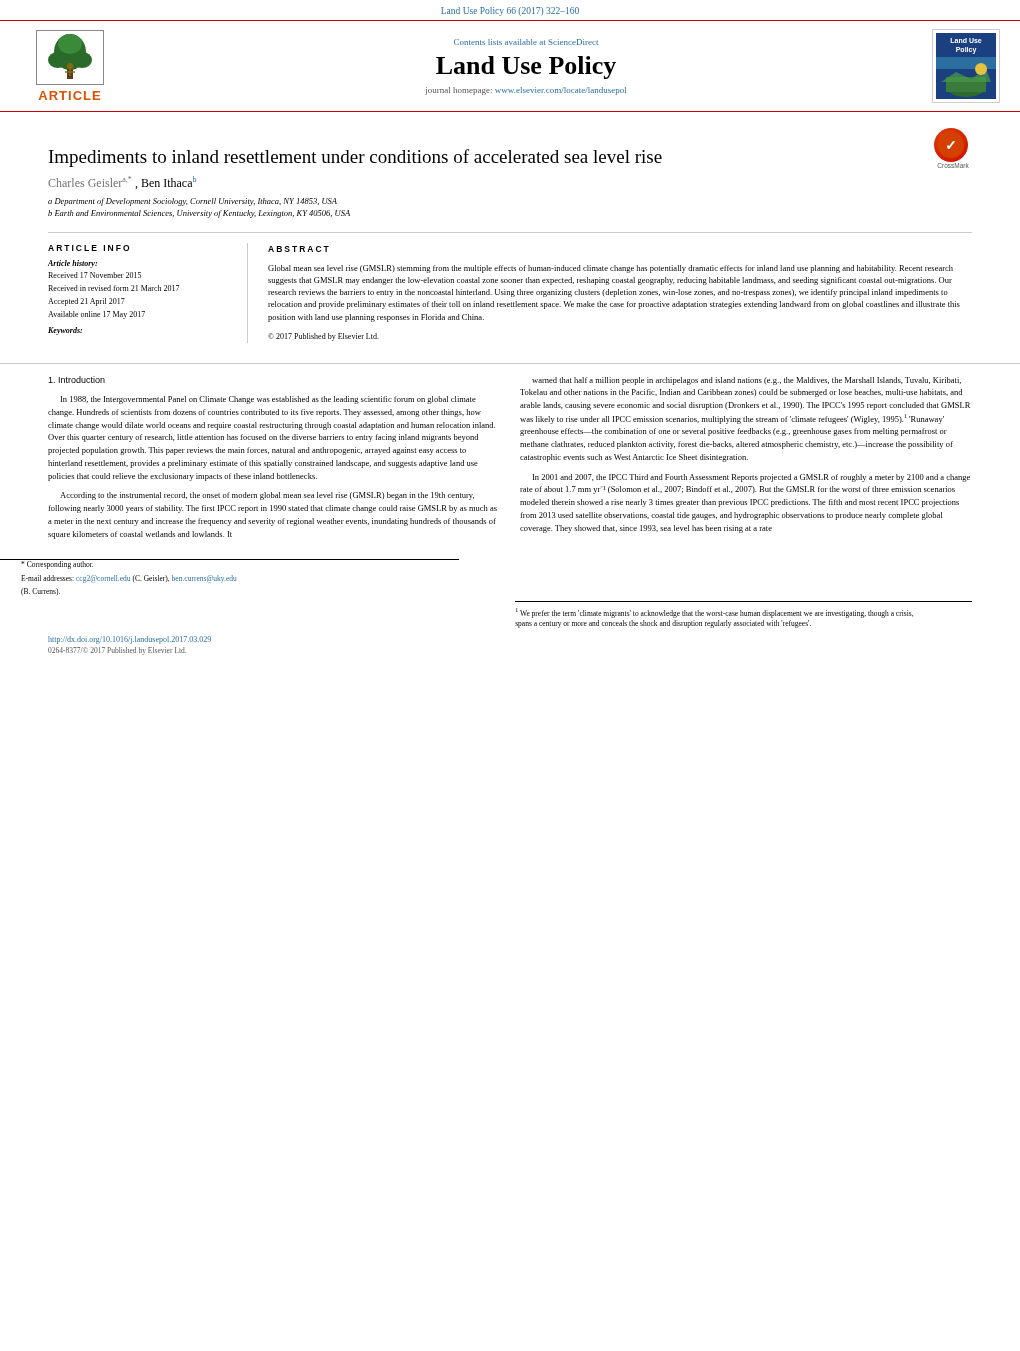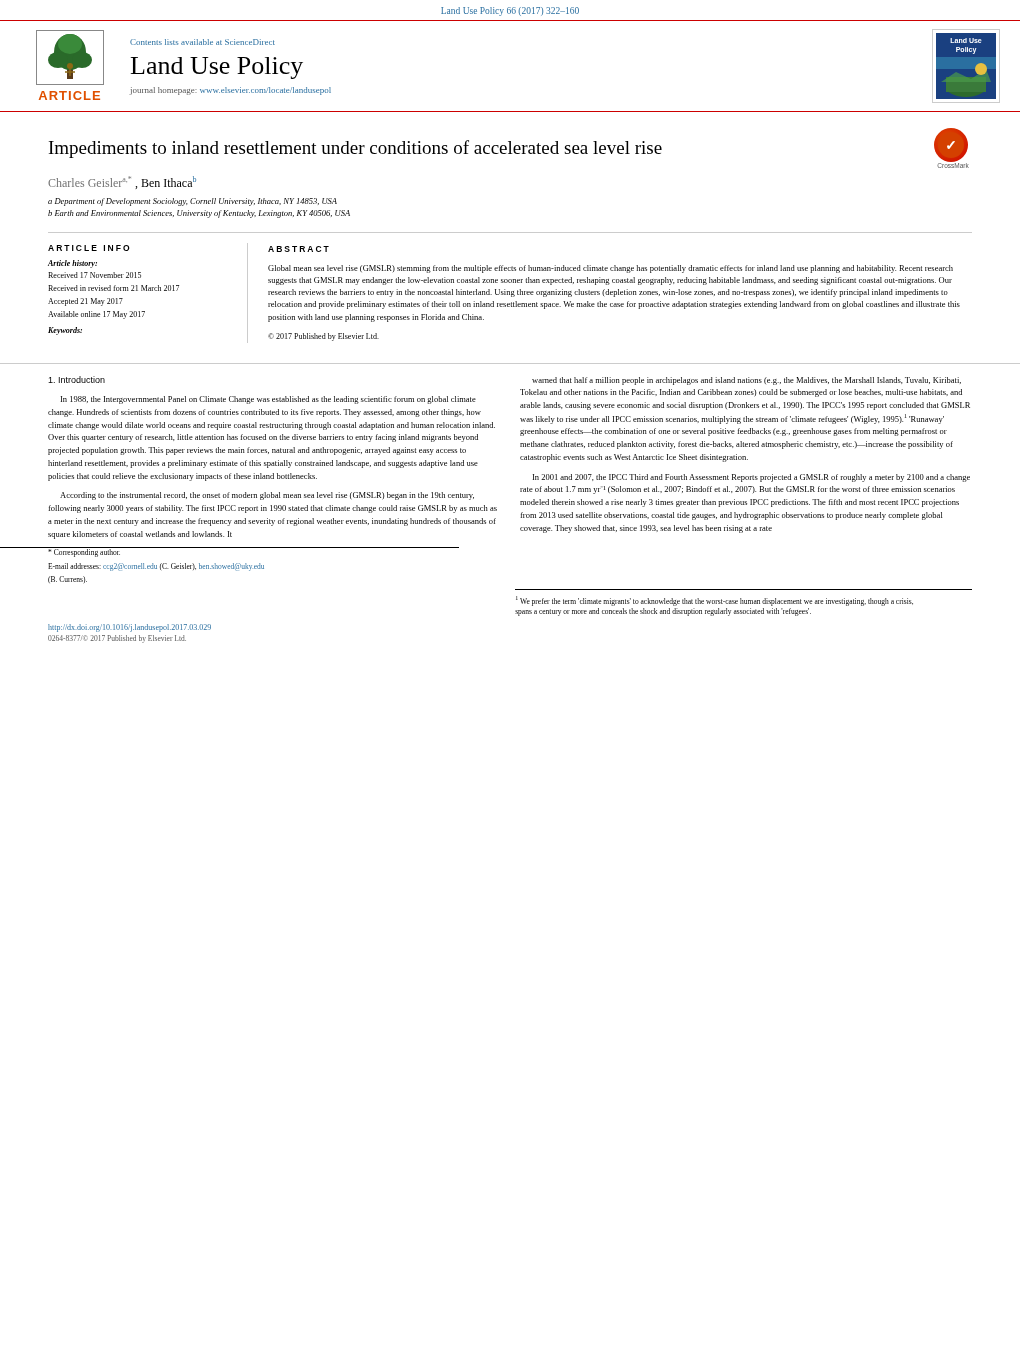"Contents lists available at" .journal-center { text-align: left -> center }
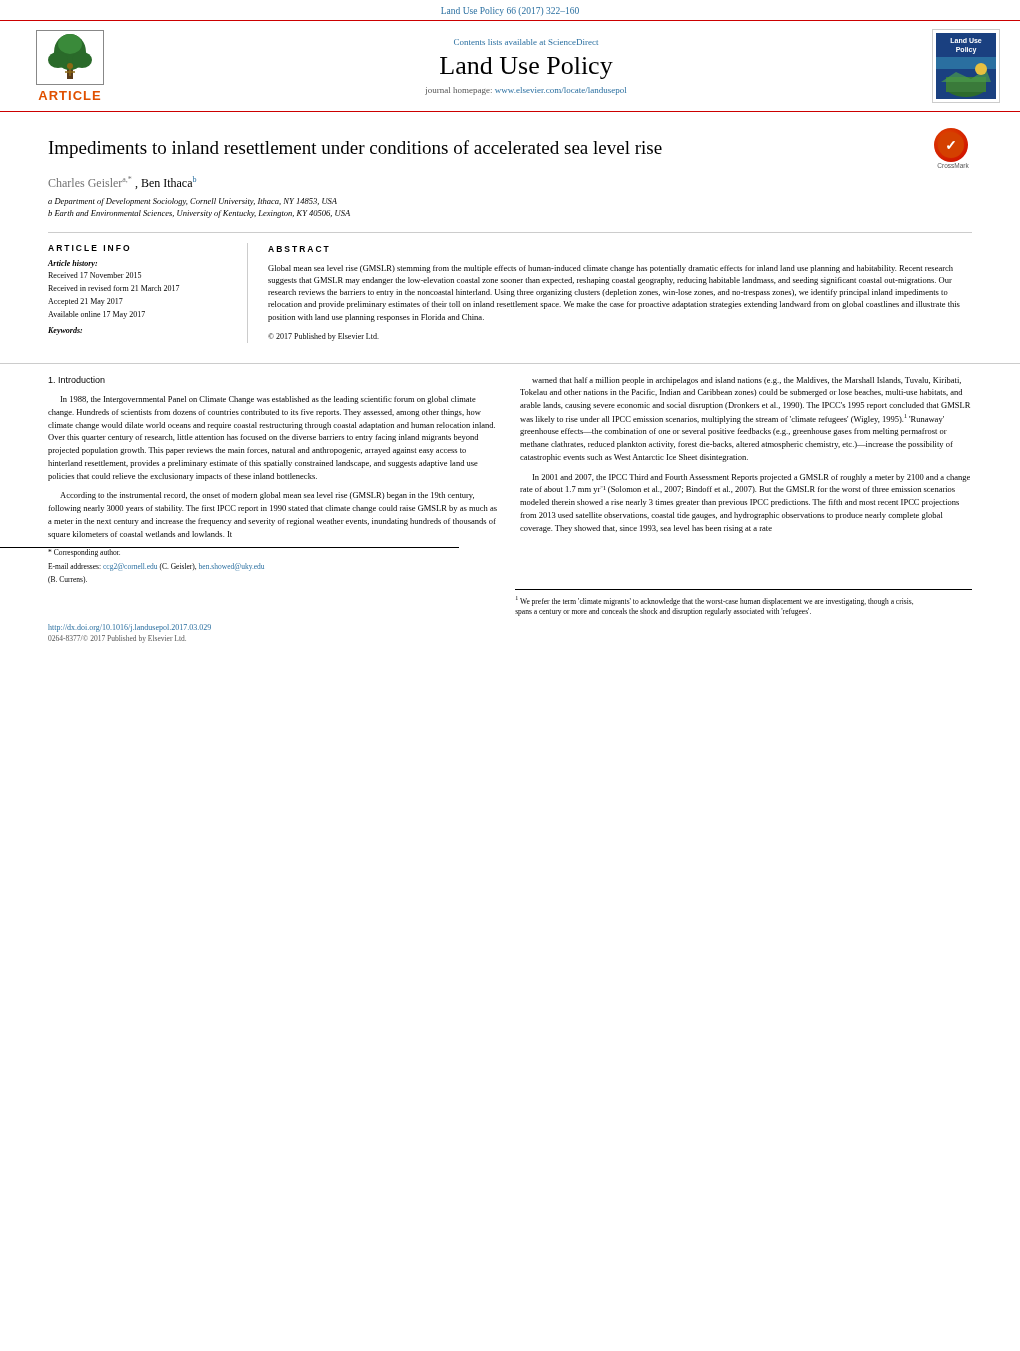"Land Use Policy" .journal-title { font-weight: normal -> bold }
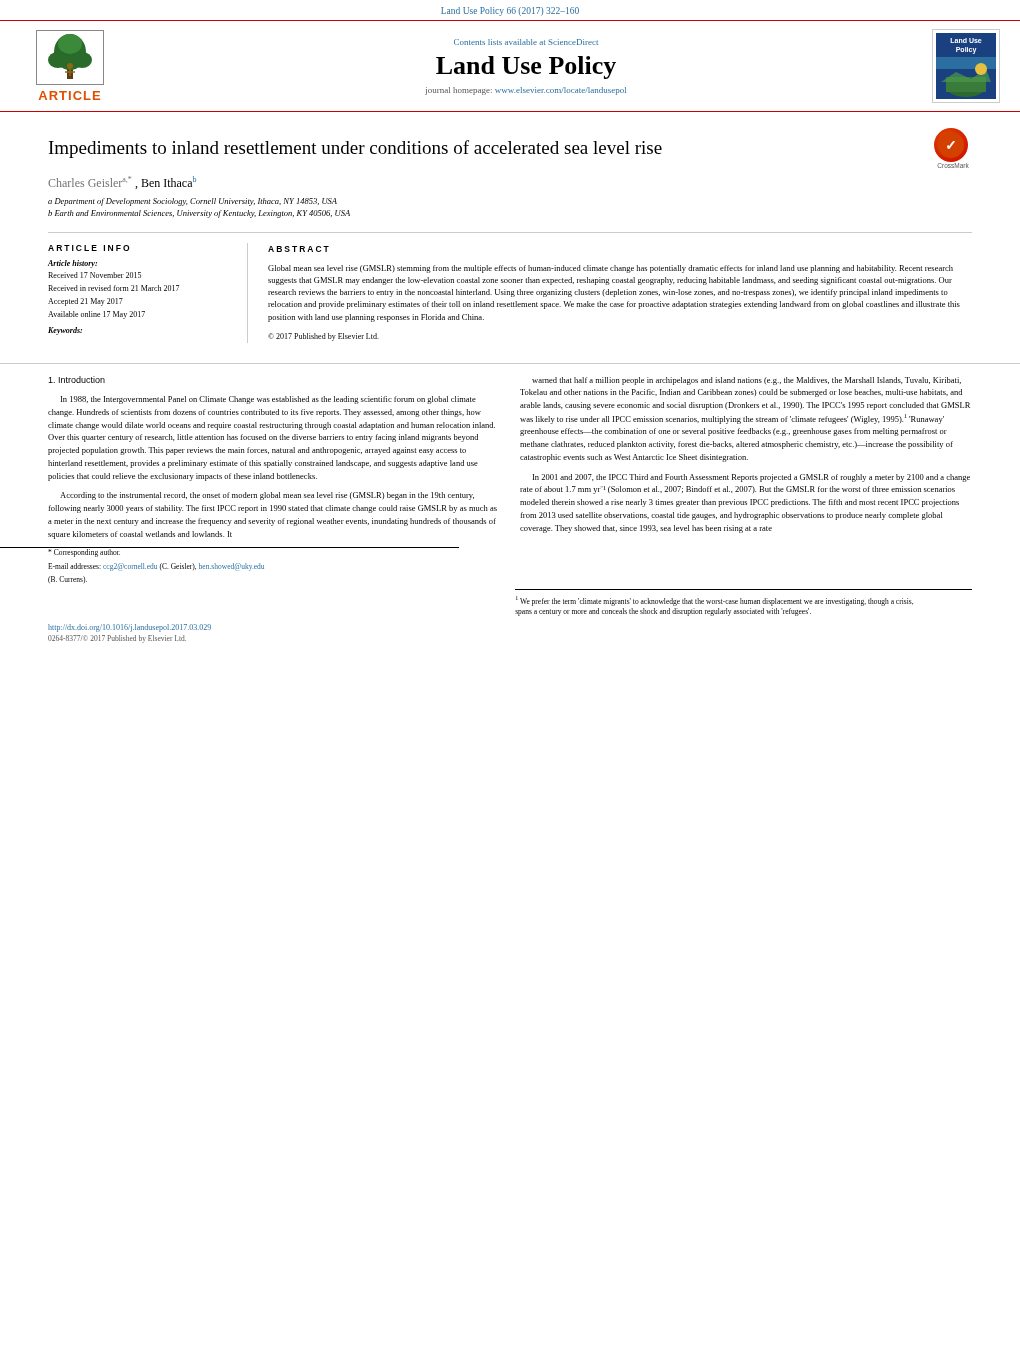"Impediments to inland resettlement under" .article-title-section { align-items: center -> flex-end }
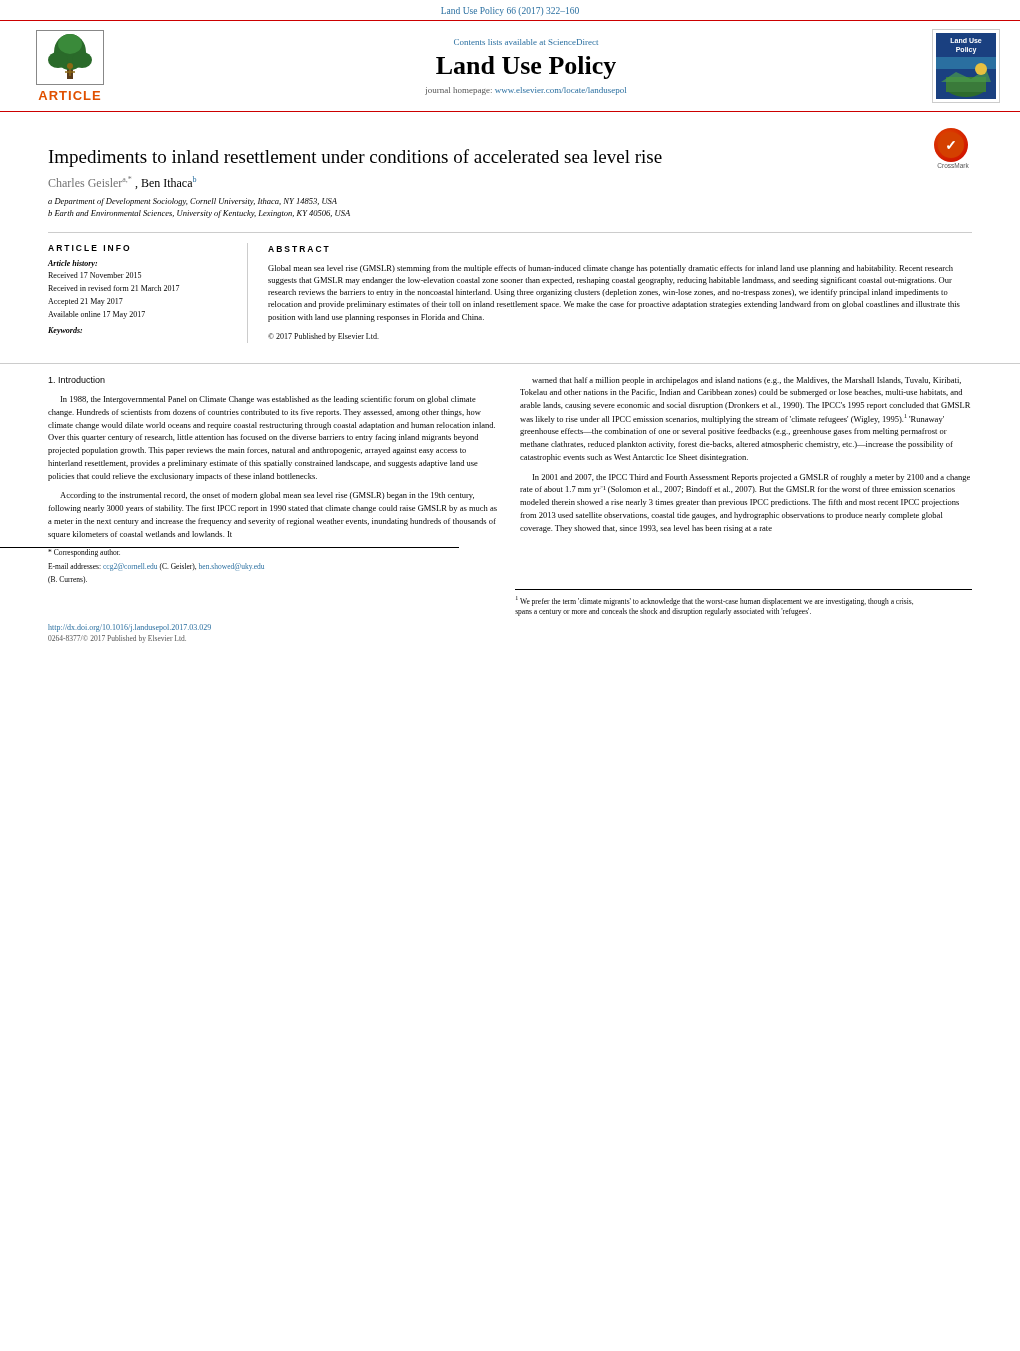"Accepted 21 May 2017" div { text: May -> April }
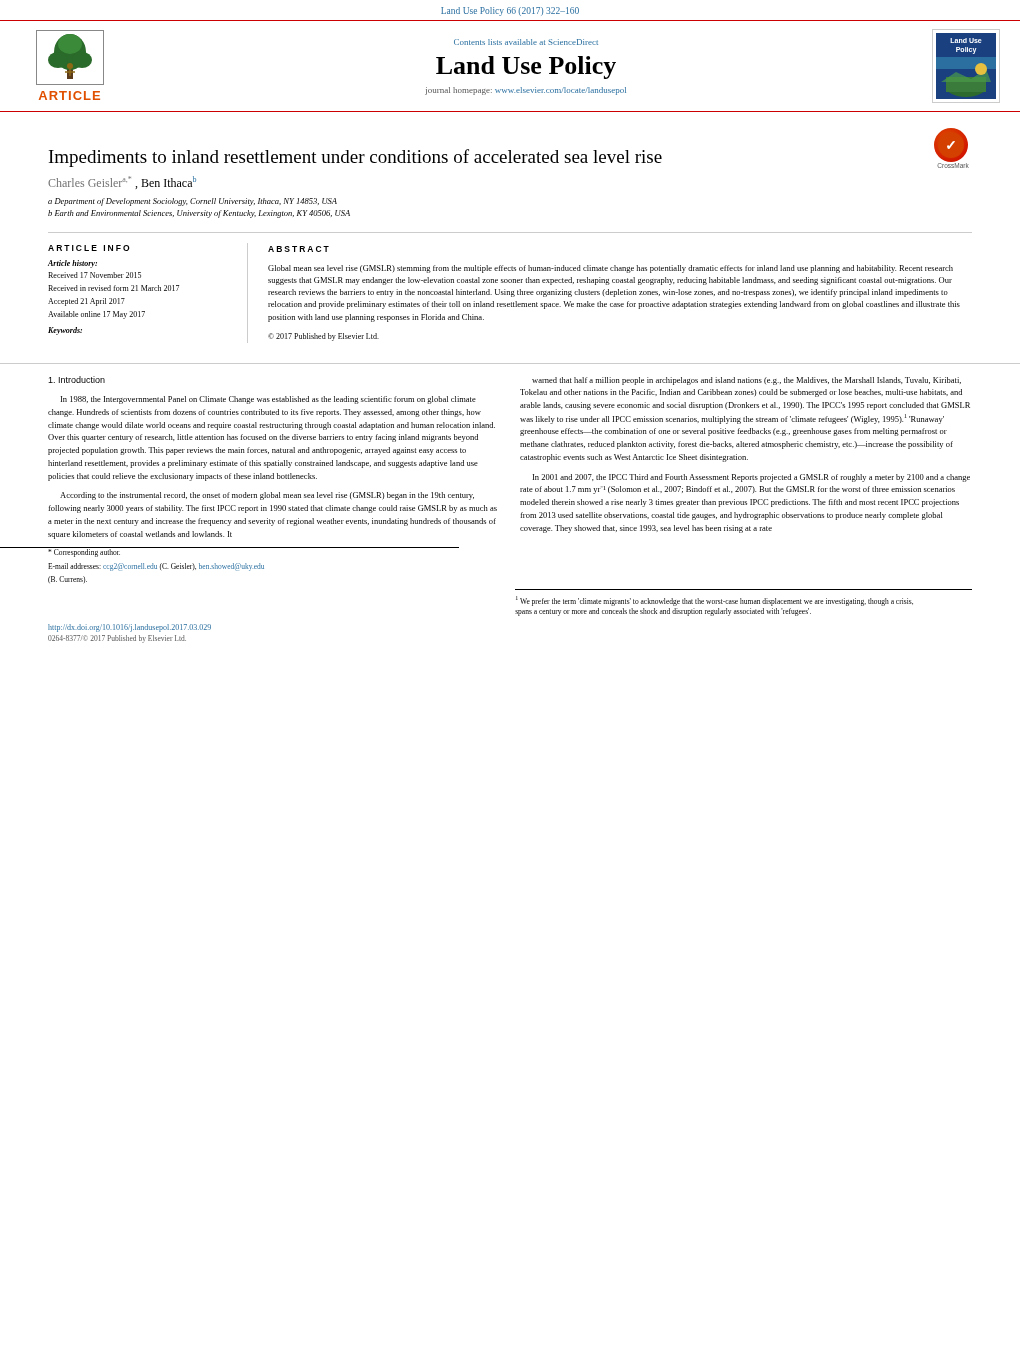"* Corresponding author." .footnotes-area { margin-top: 0 -> 12px; padding: 0 48px -> 0 21px }
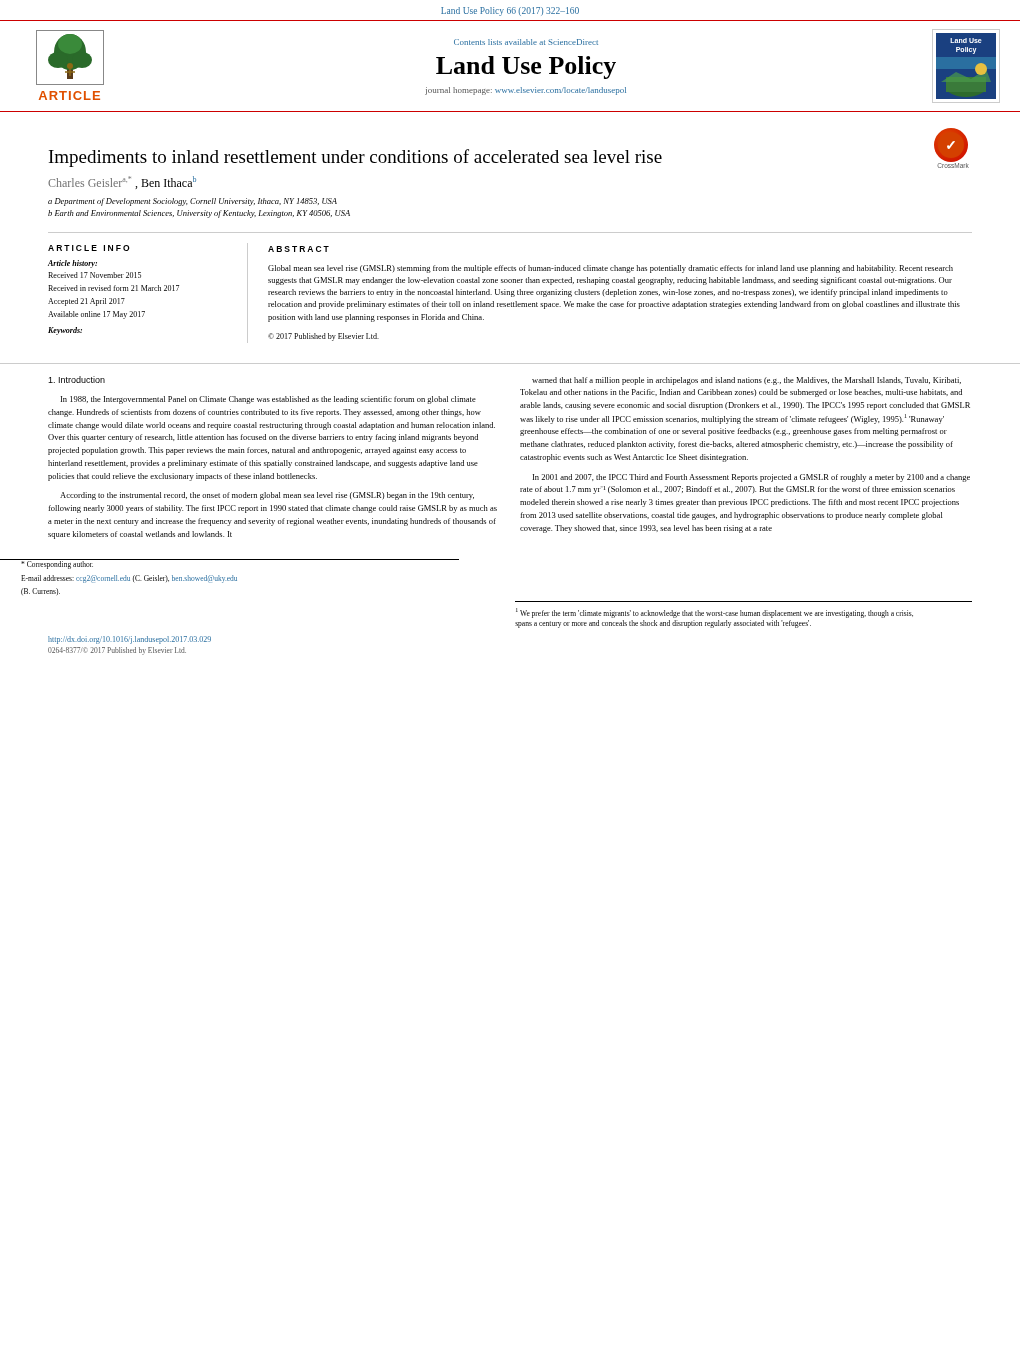"ben.showed@uky.edu" span { text: ben.showed@uky.edu -> ben.currens@uky.edu }
